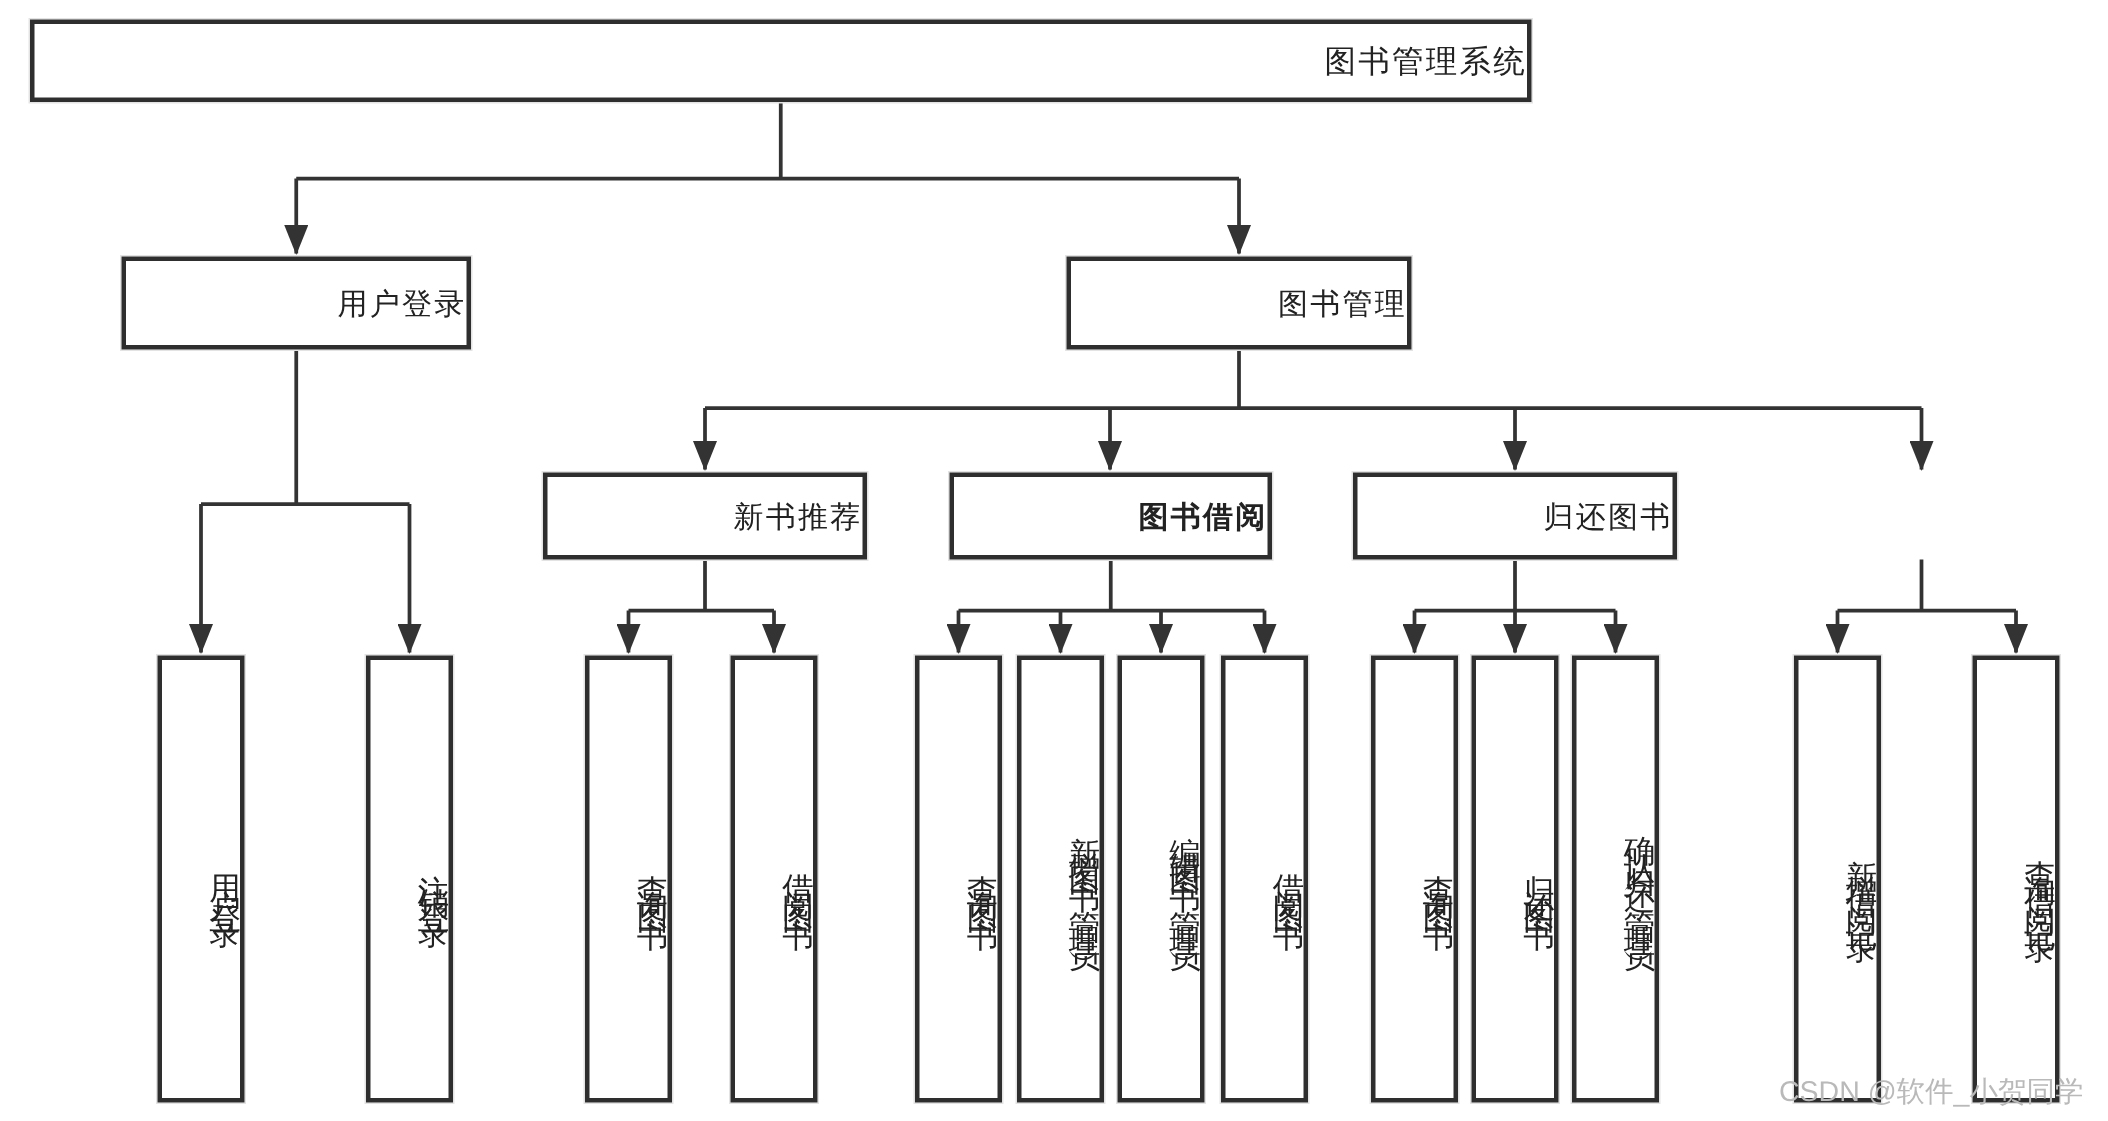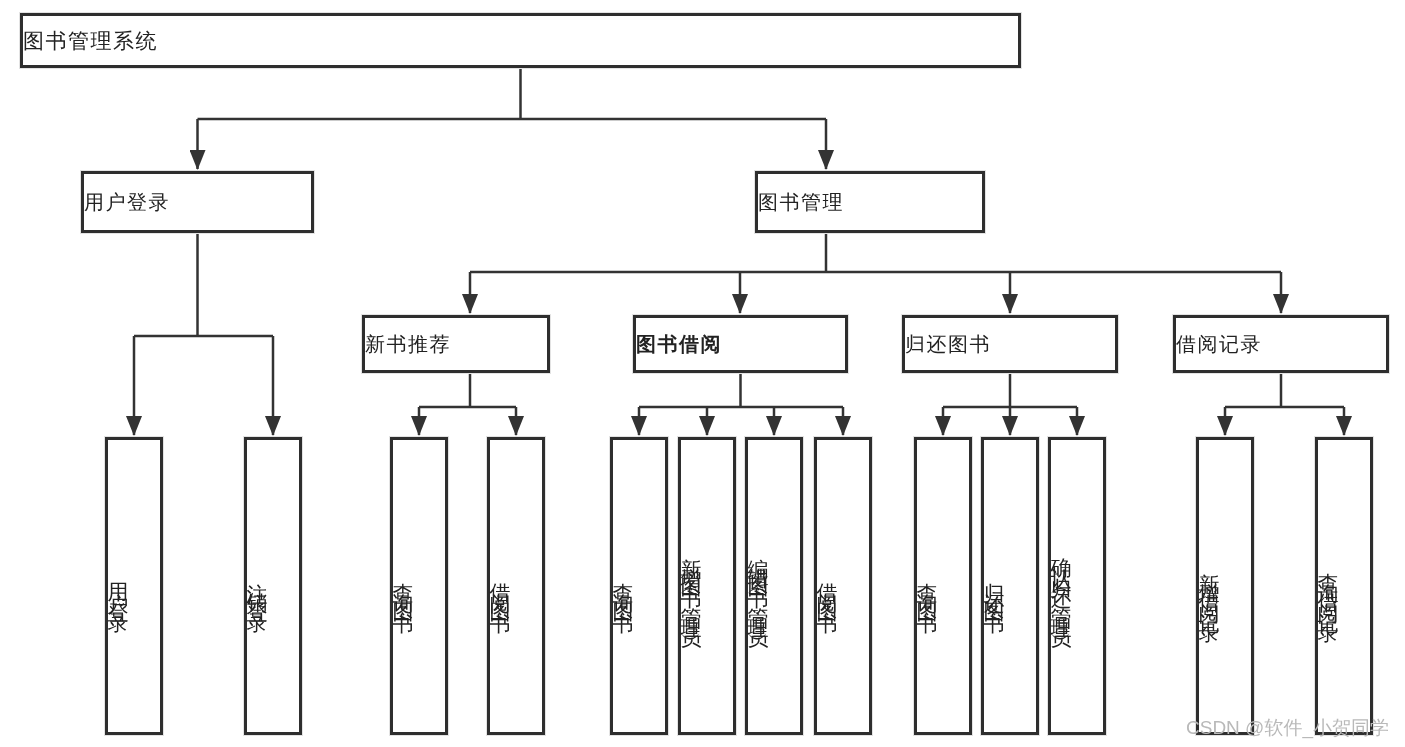"图书管理系统" .box { justify-content: flex-start -> flex-end }
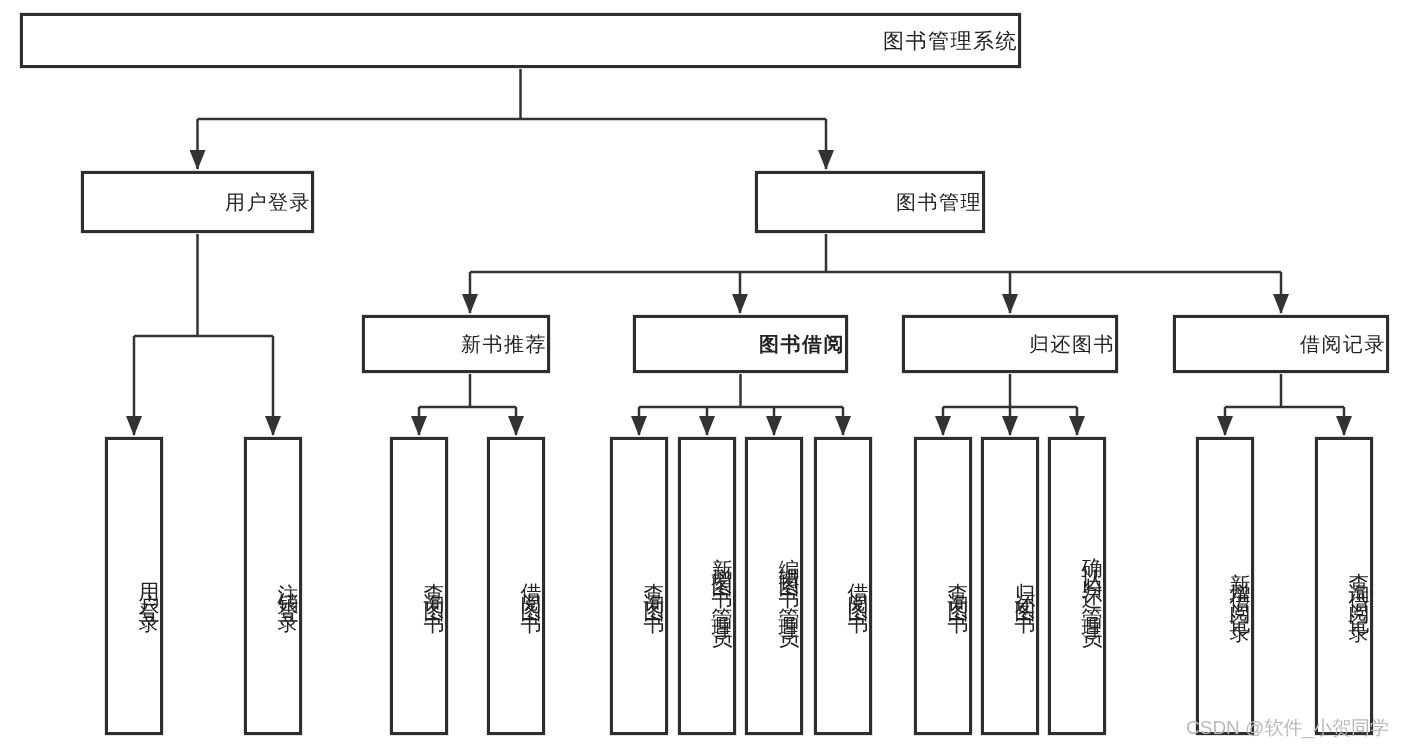"图书管理" div.box { margin-left: 44px -> none }
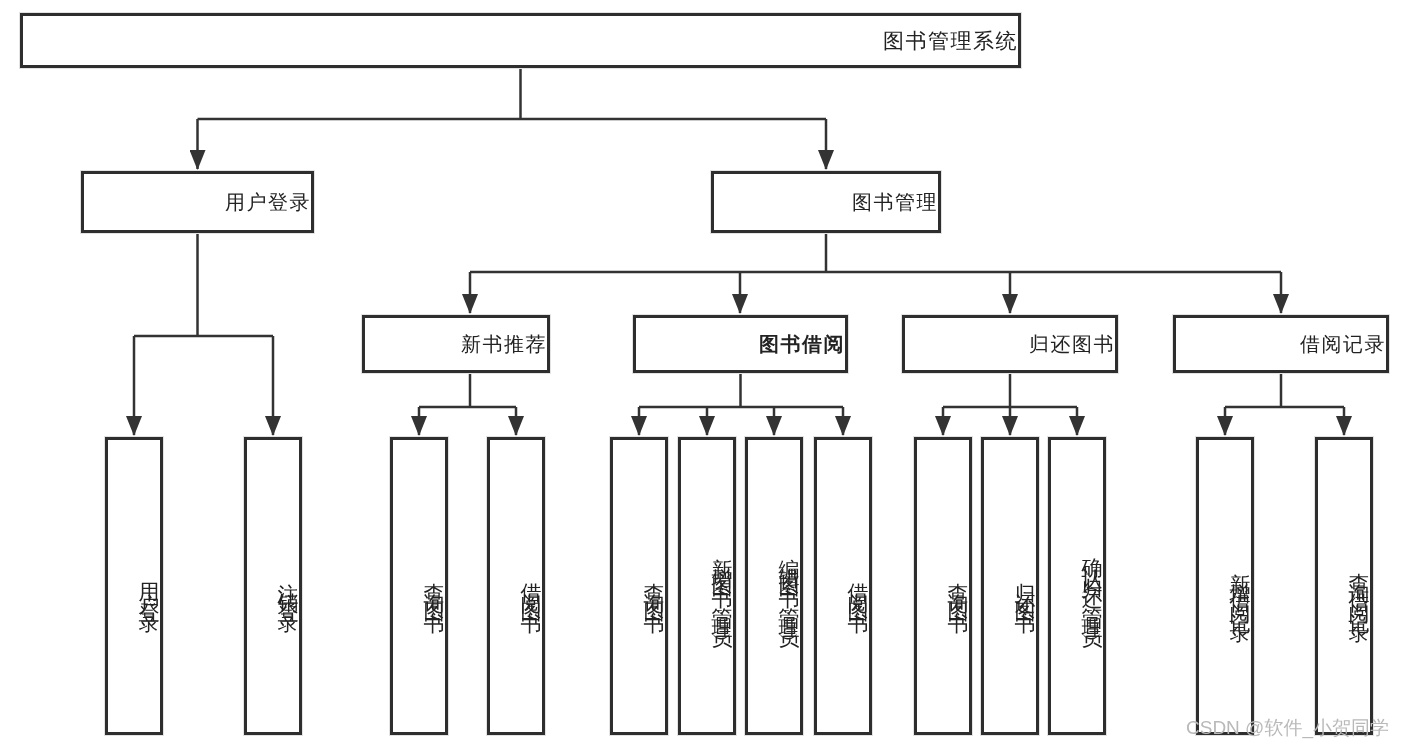"新书推荐" div.box { width: 188px -> 216px }
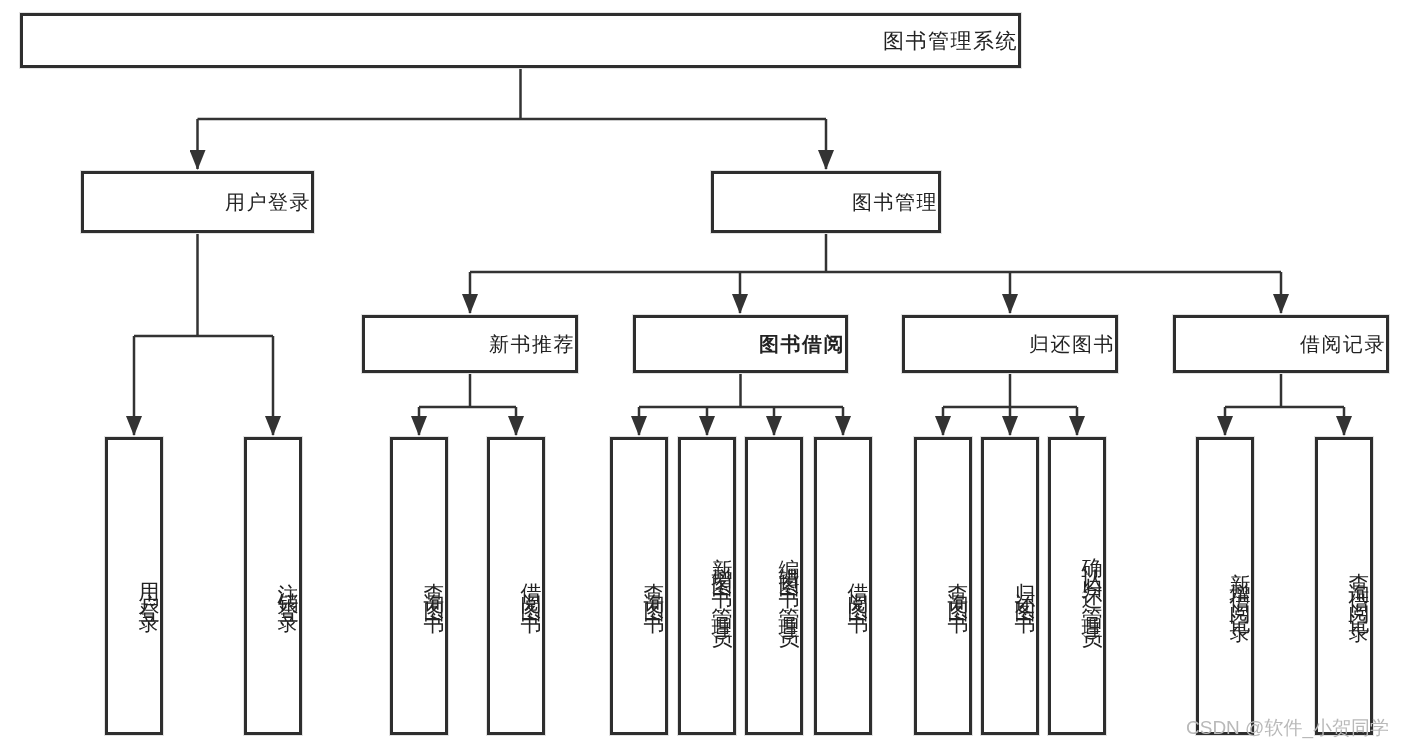"借阅记录" div.box { html: <div> <span>借阅记录</span> </div> -> none }
